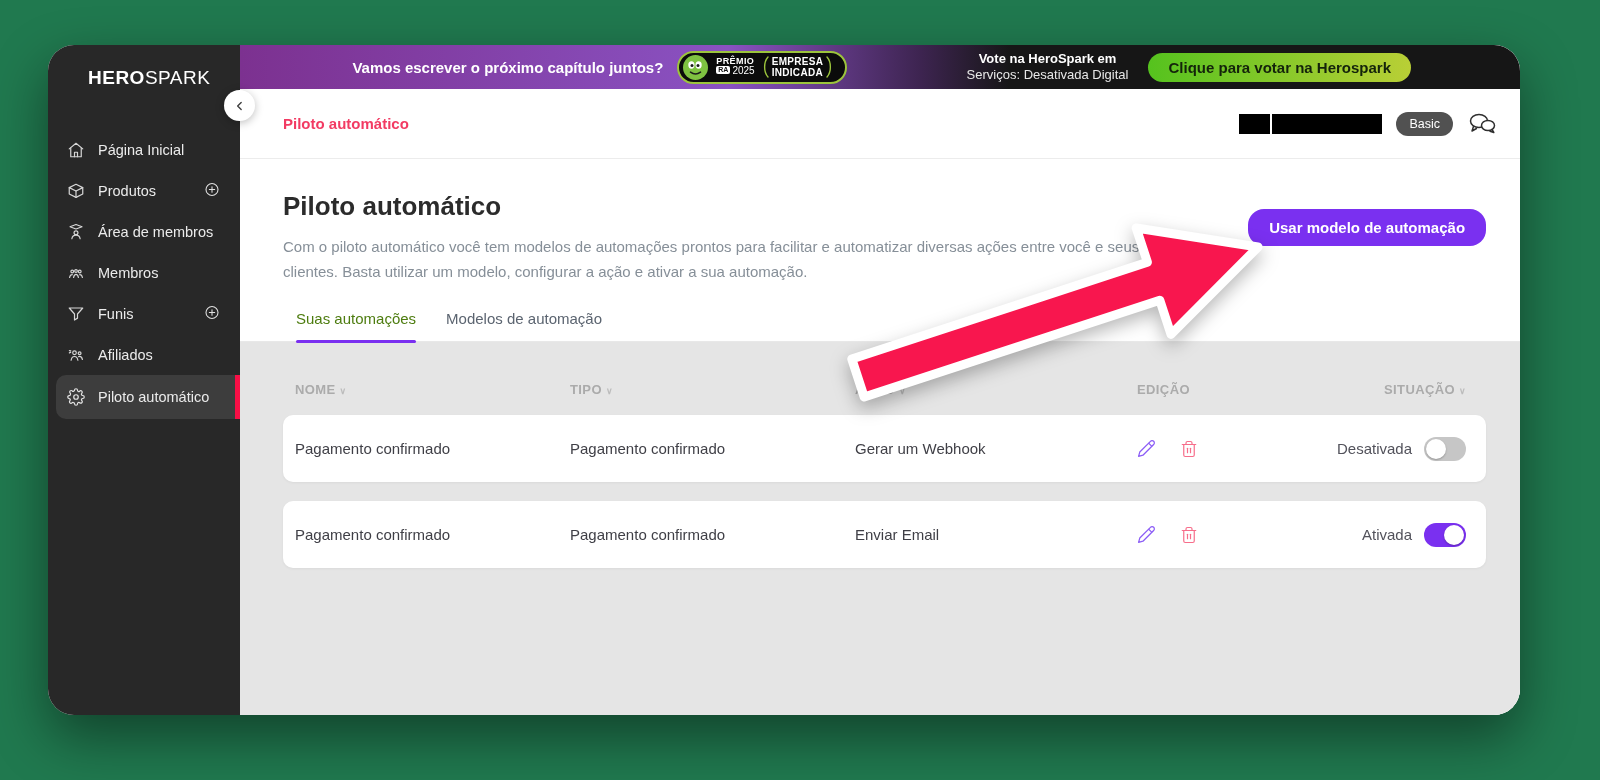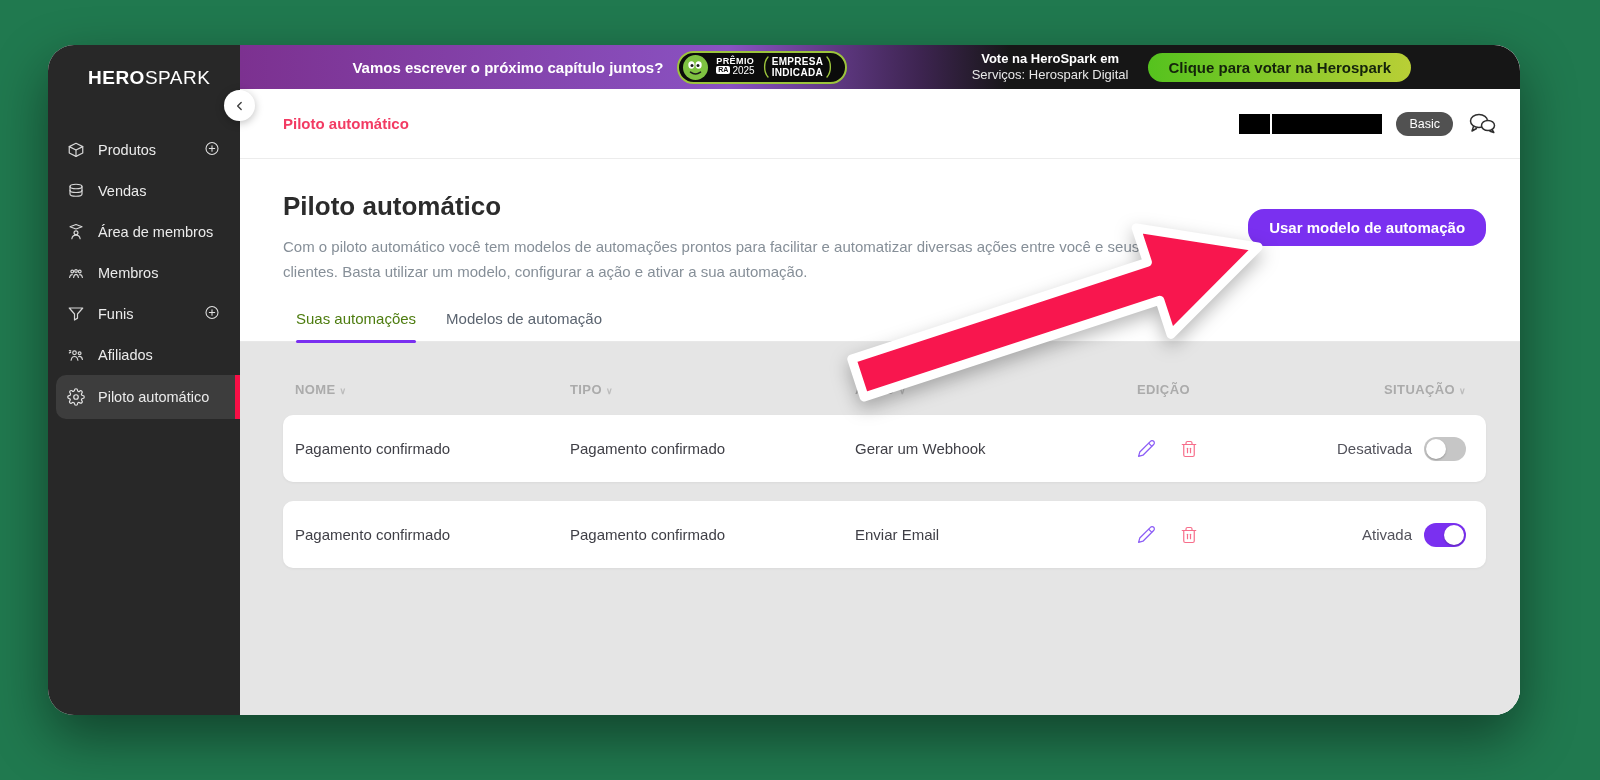"Serviços: Herospark Digital" div.r { text: Herospark -> Desativada }
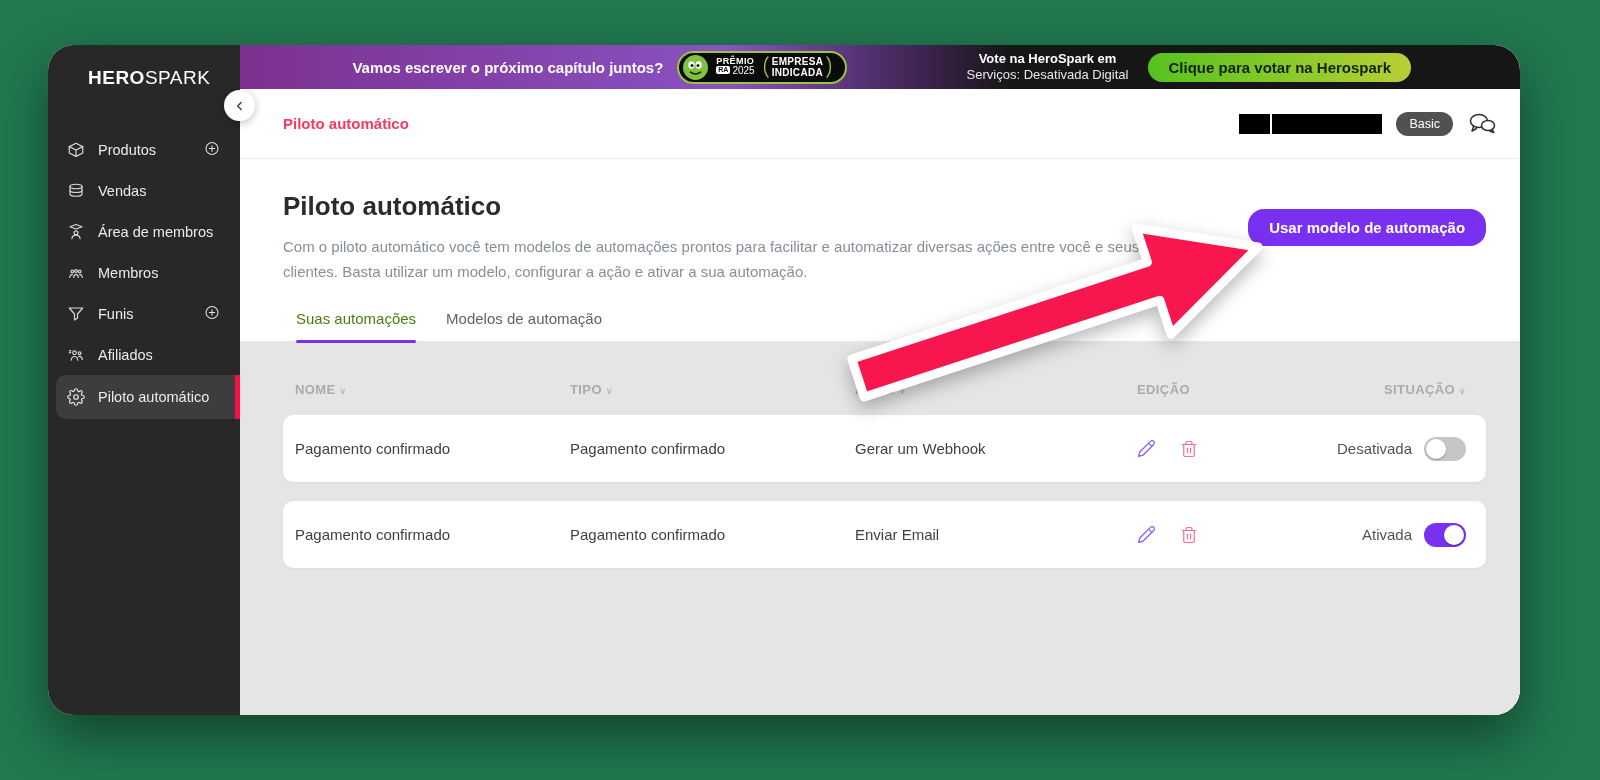"Página Inicial" div.nav-item { html: none -> <div> <svg> <path></path> <path></path> <path></path> </svg> <span>Página Inicial</span> </div> }
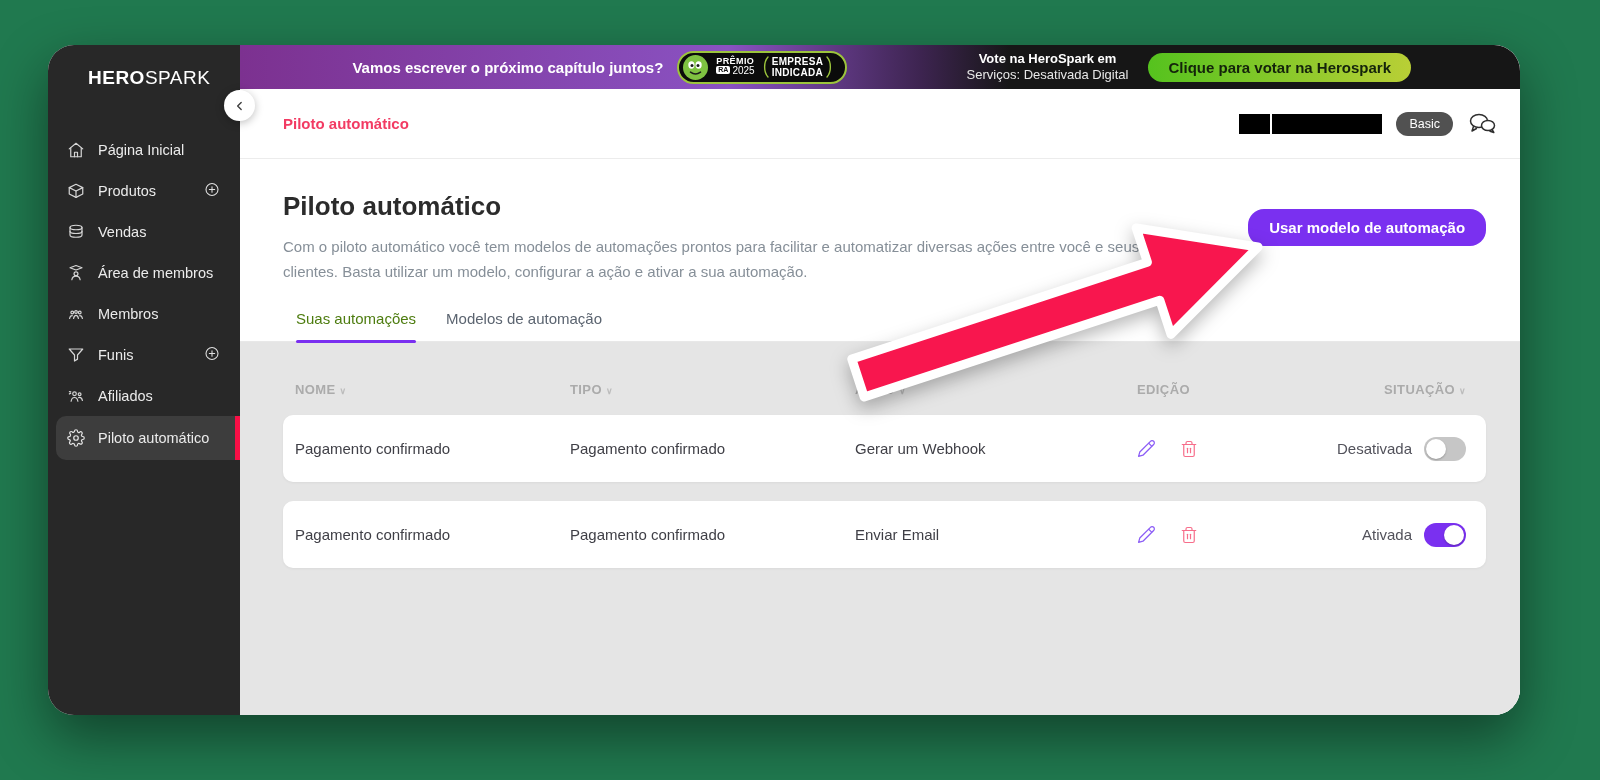"Vendas" div.nav-item { html: <div> <svg> <ellipse></ellipse> <path></path> <path></path> </svg> <span>Vendas</span> </div> -> none }
